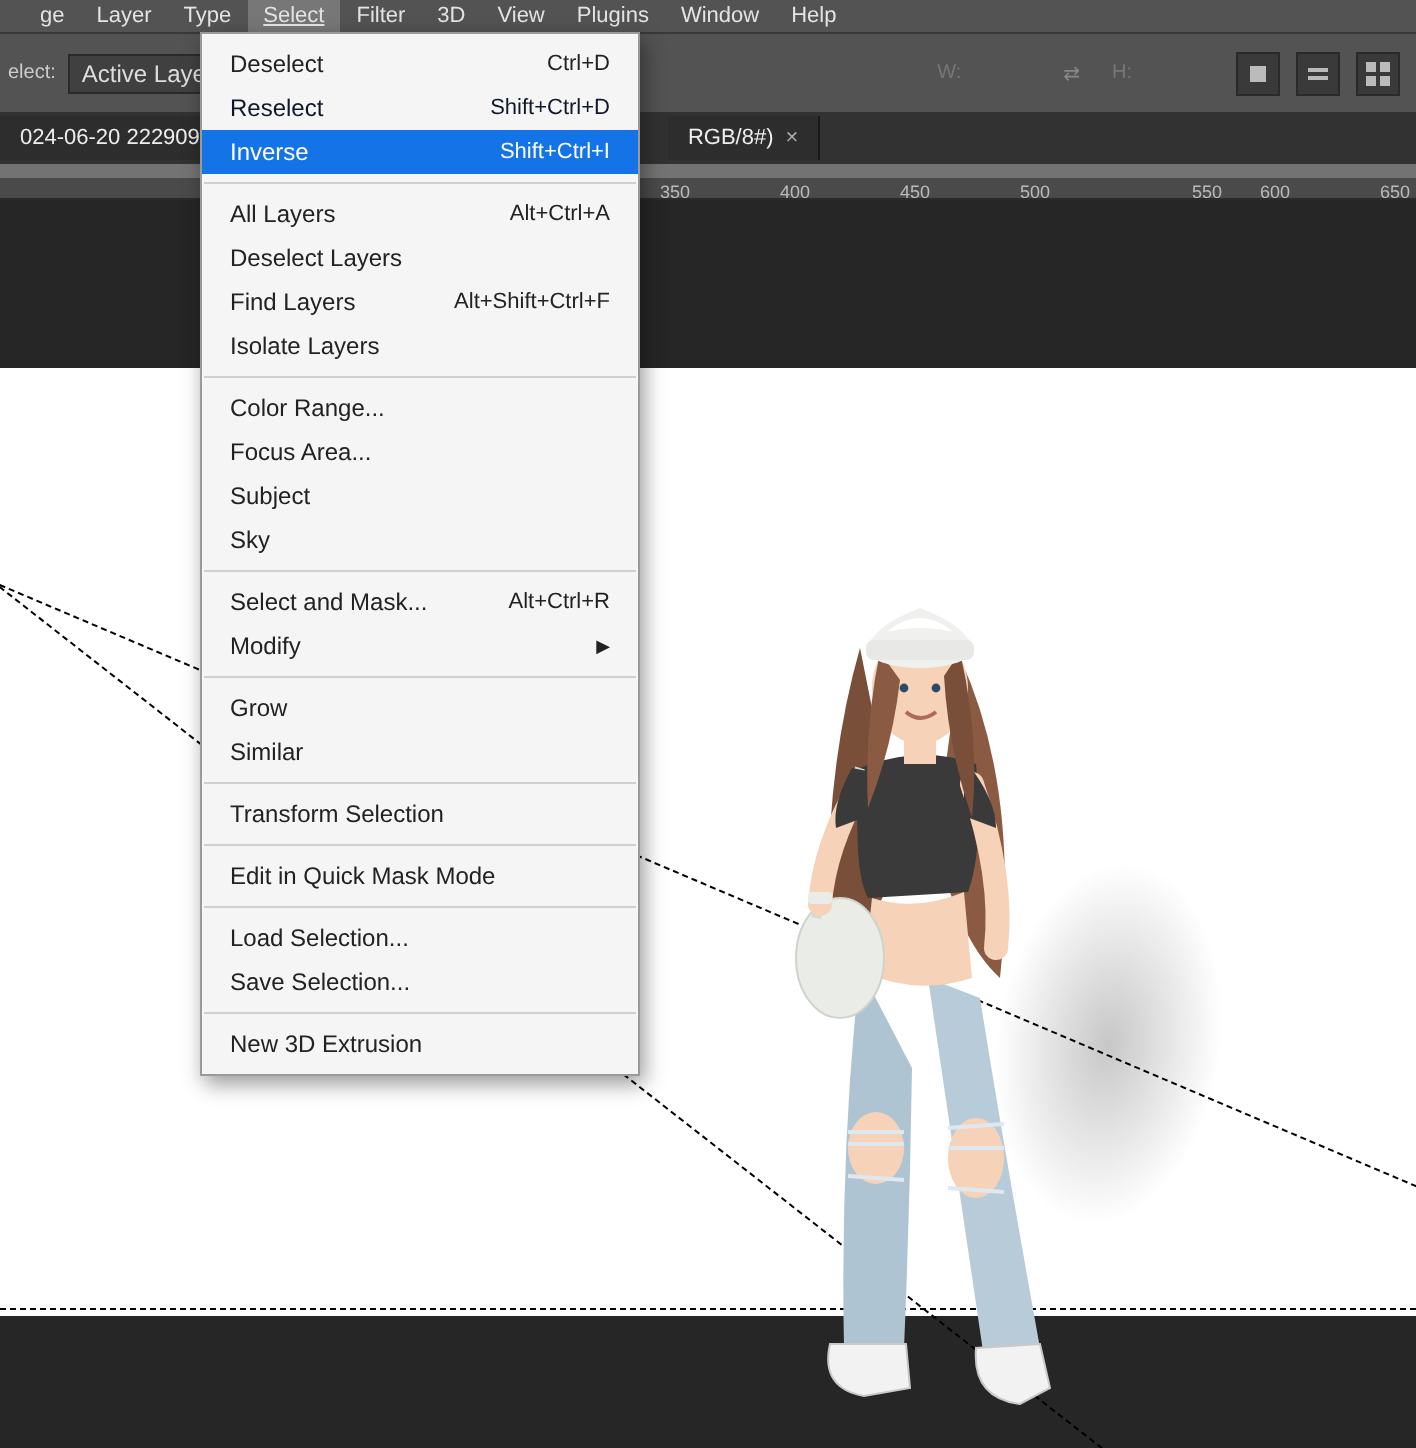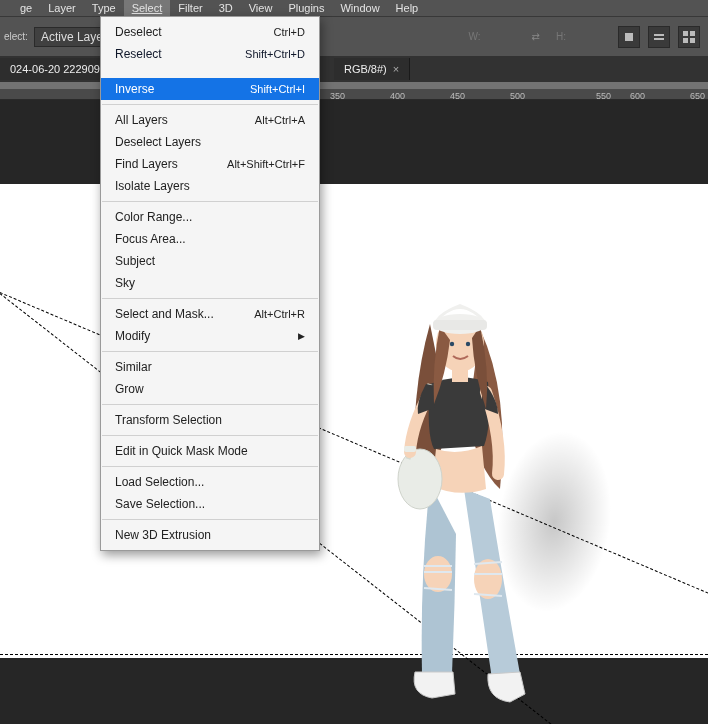"Inverse" .dropdown .row.highlight { margin-top: 13px -> none }
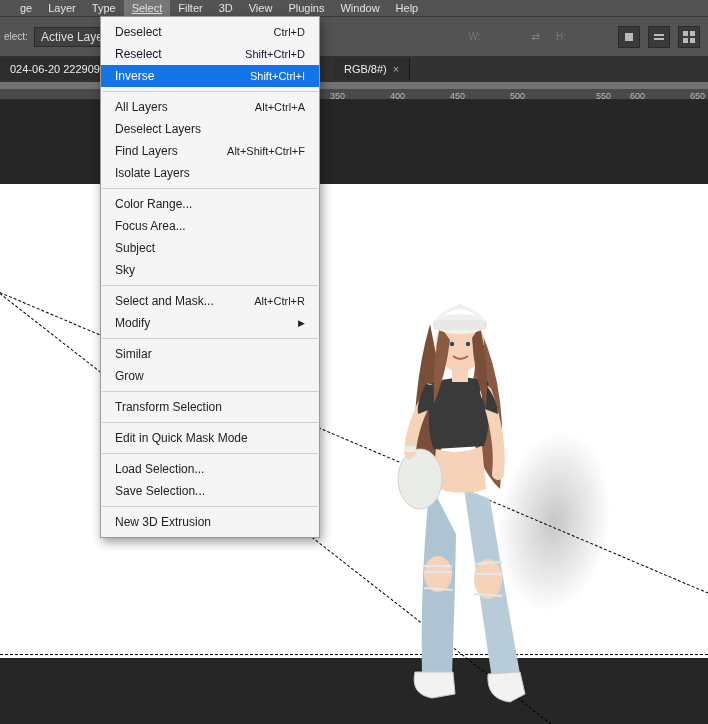"Similar" div.row { order: before "Grow" -> after "Grow" }
